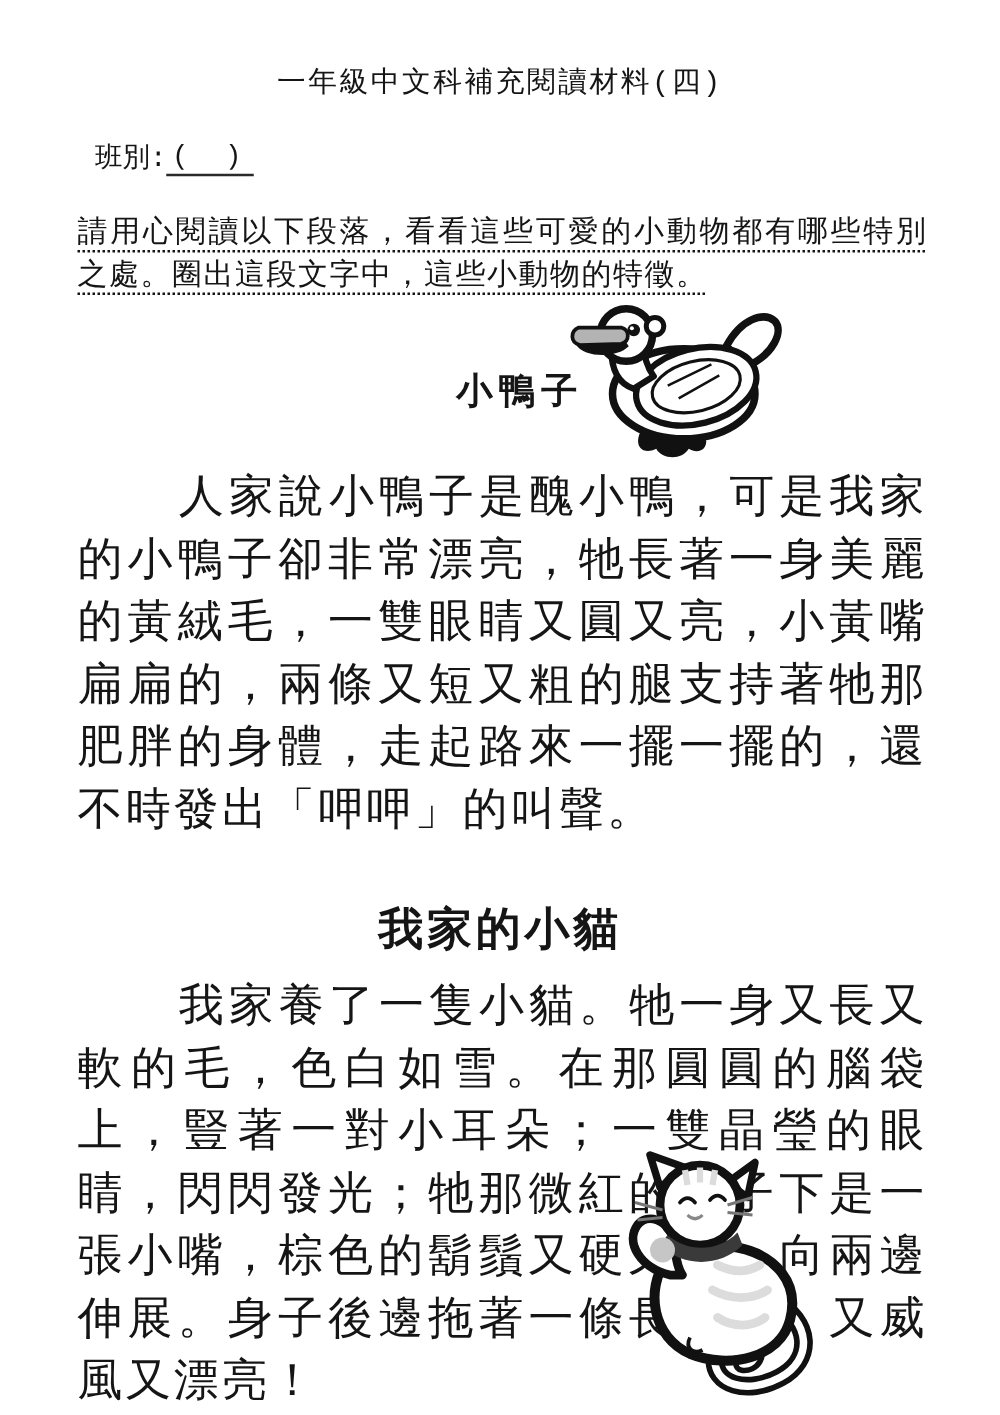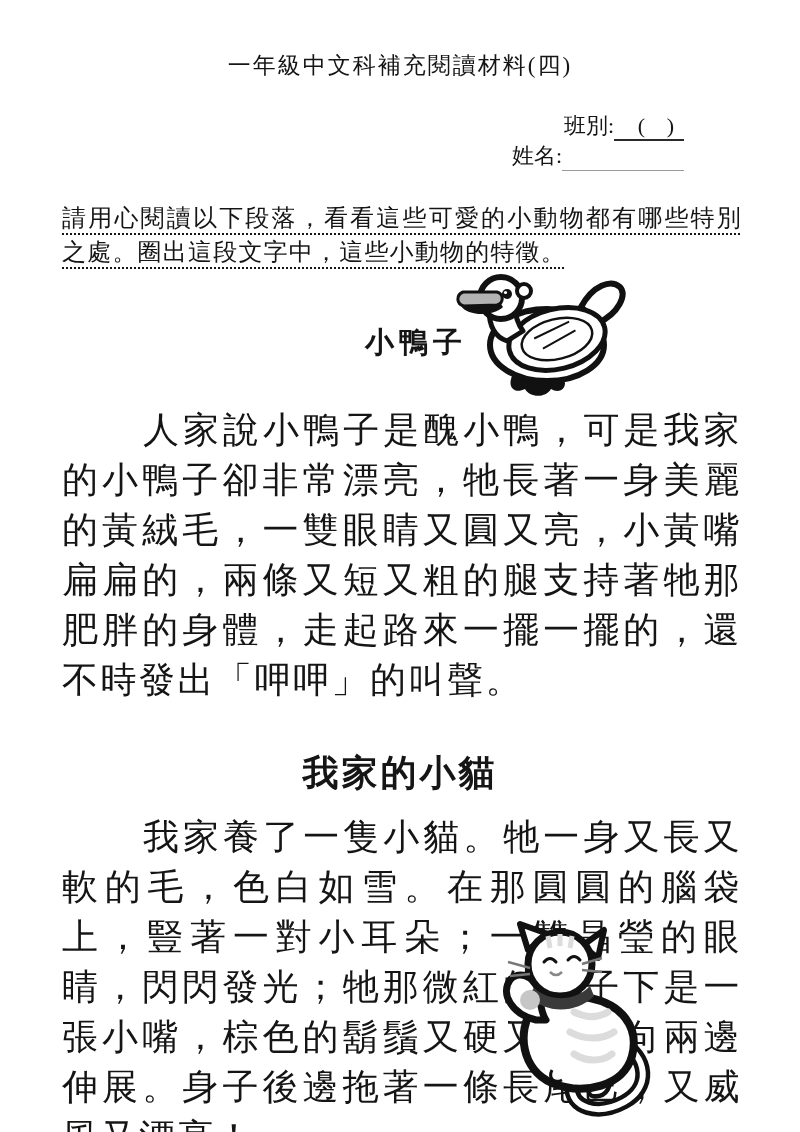"一年級中文科補充閱讀材料(四)" .page { font-family: Liberation Serif, serif -> Liberation Mono, monospace }
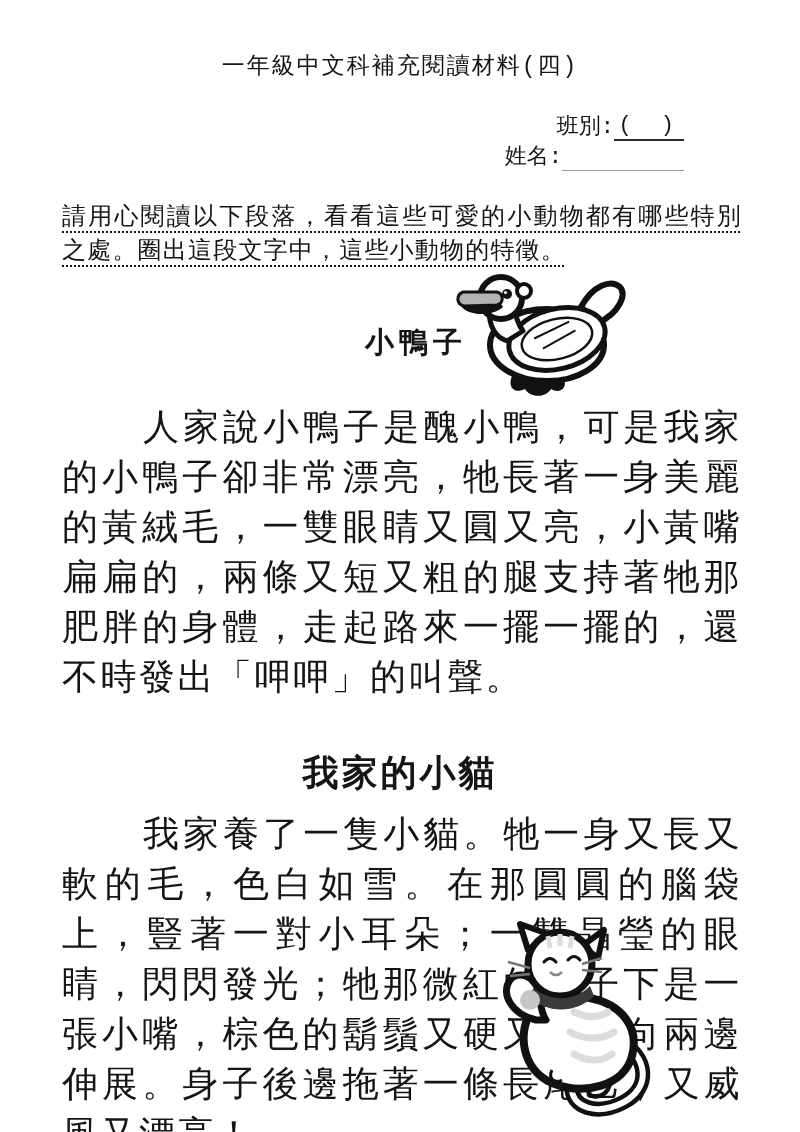"班別: ( )" .fields-row { flex-direction: column -> none }
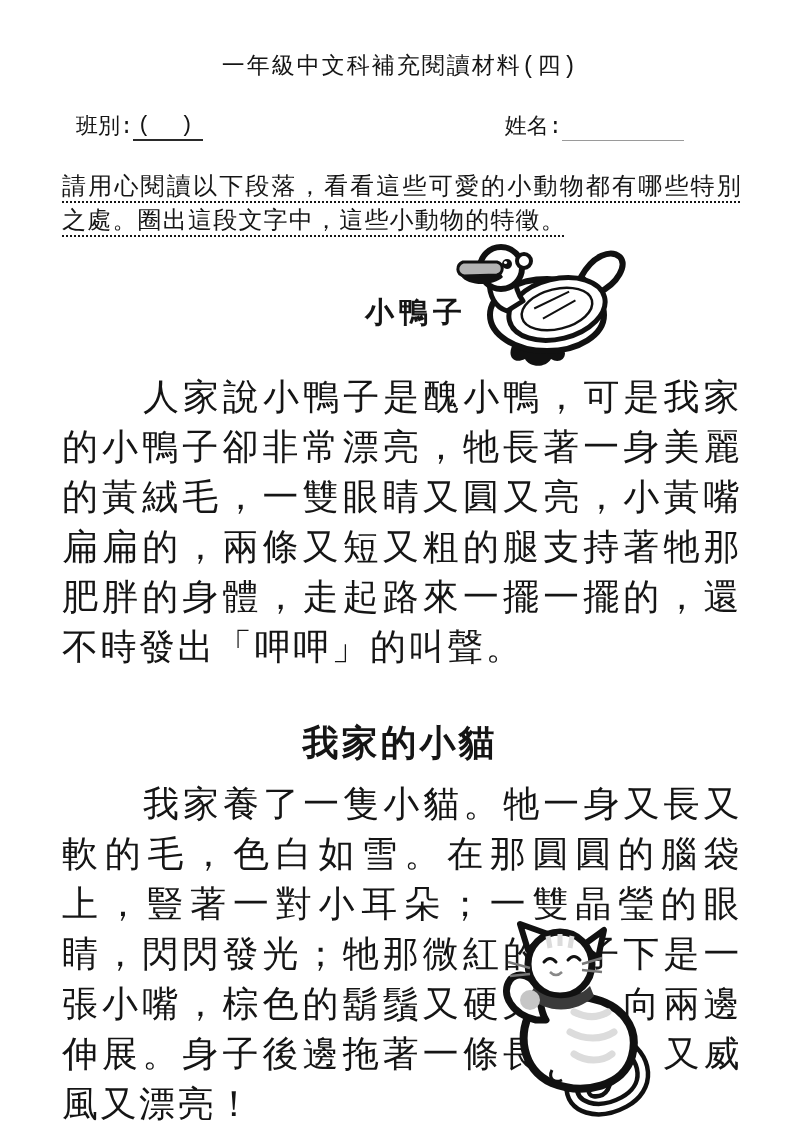"姓名:" div.field { html: <div> <span>姓名:</span><span></span> </div> -> none }
